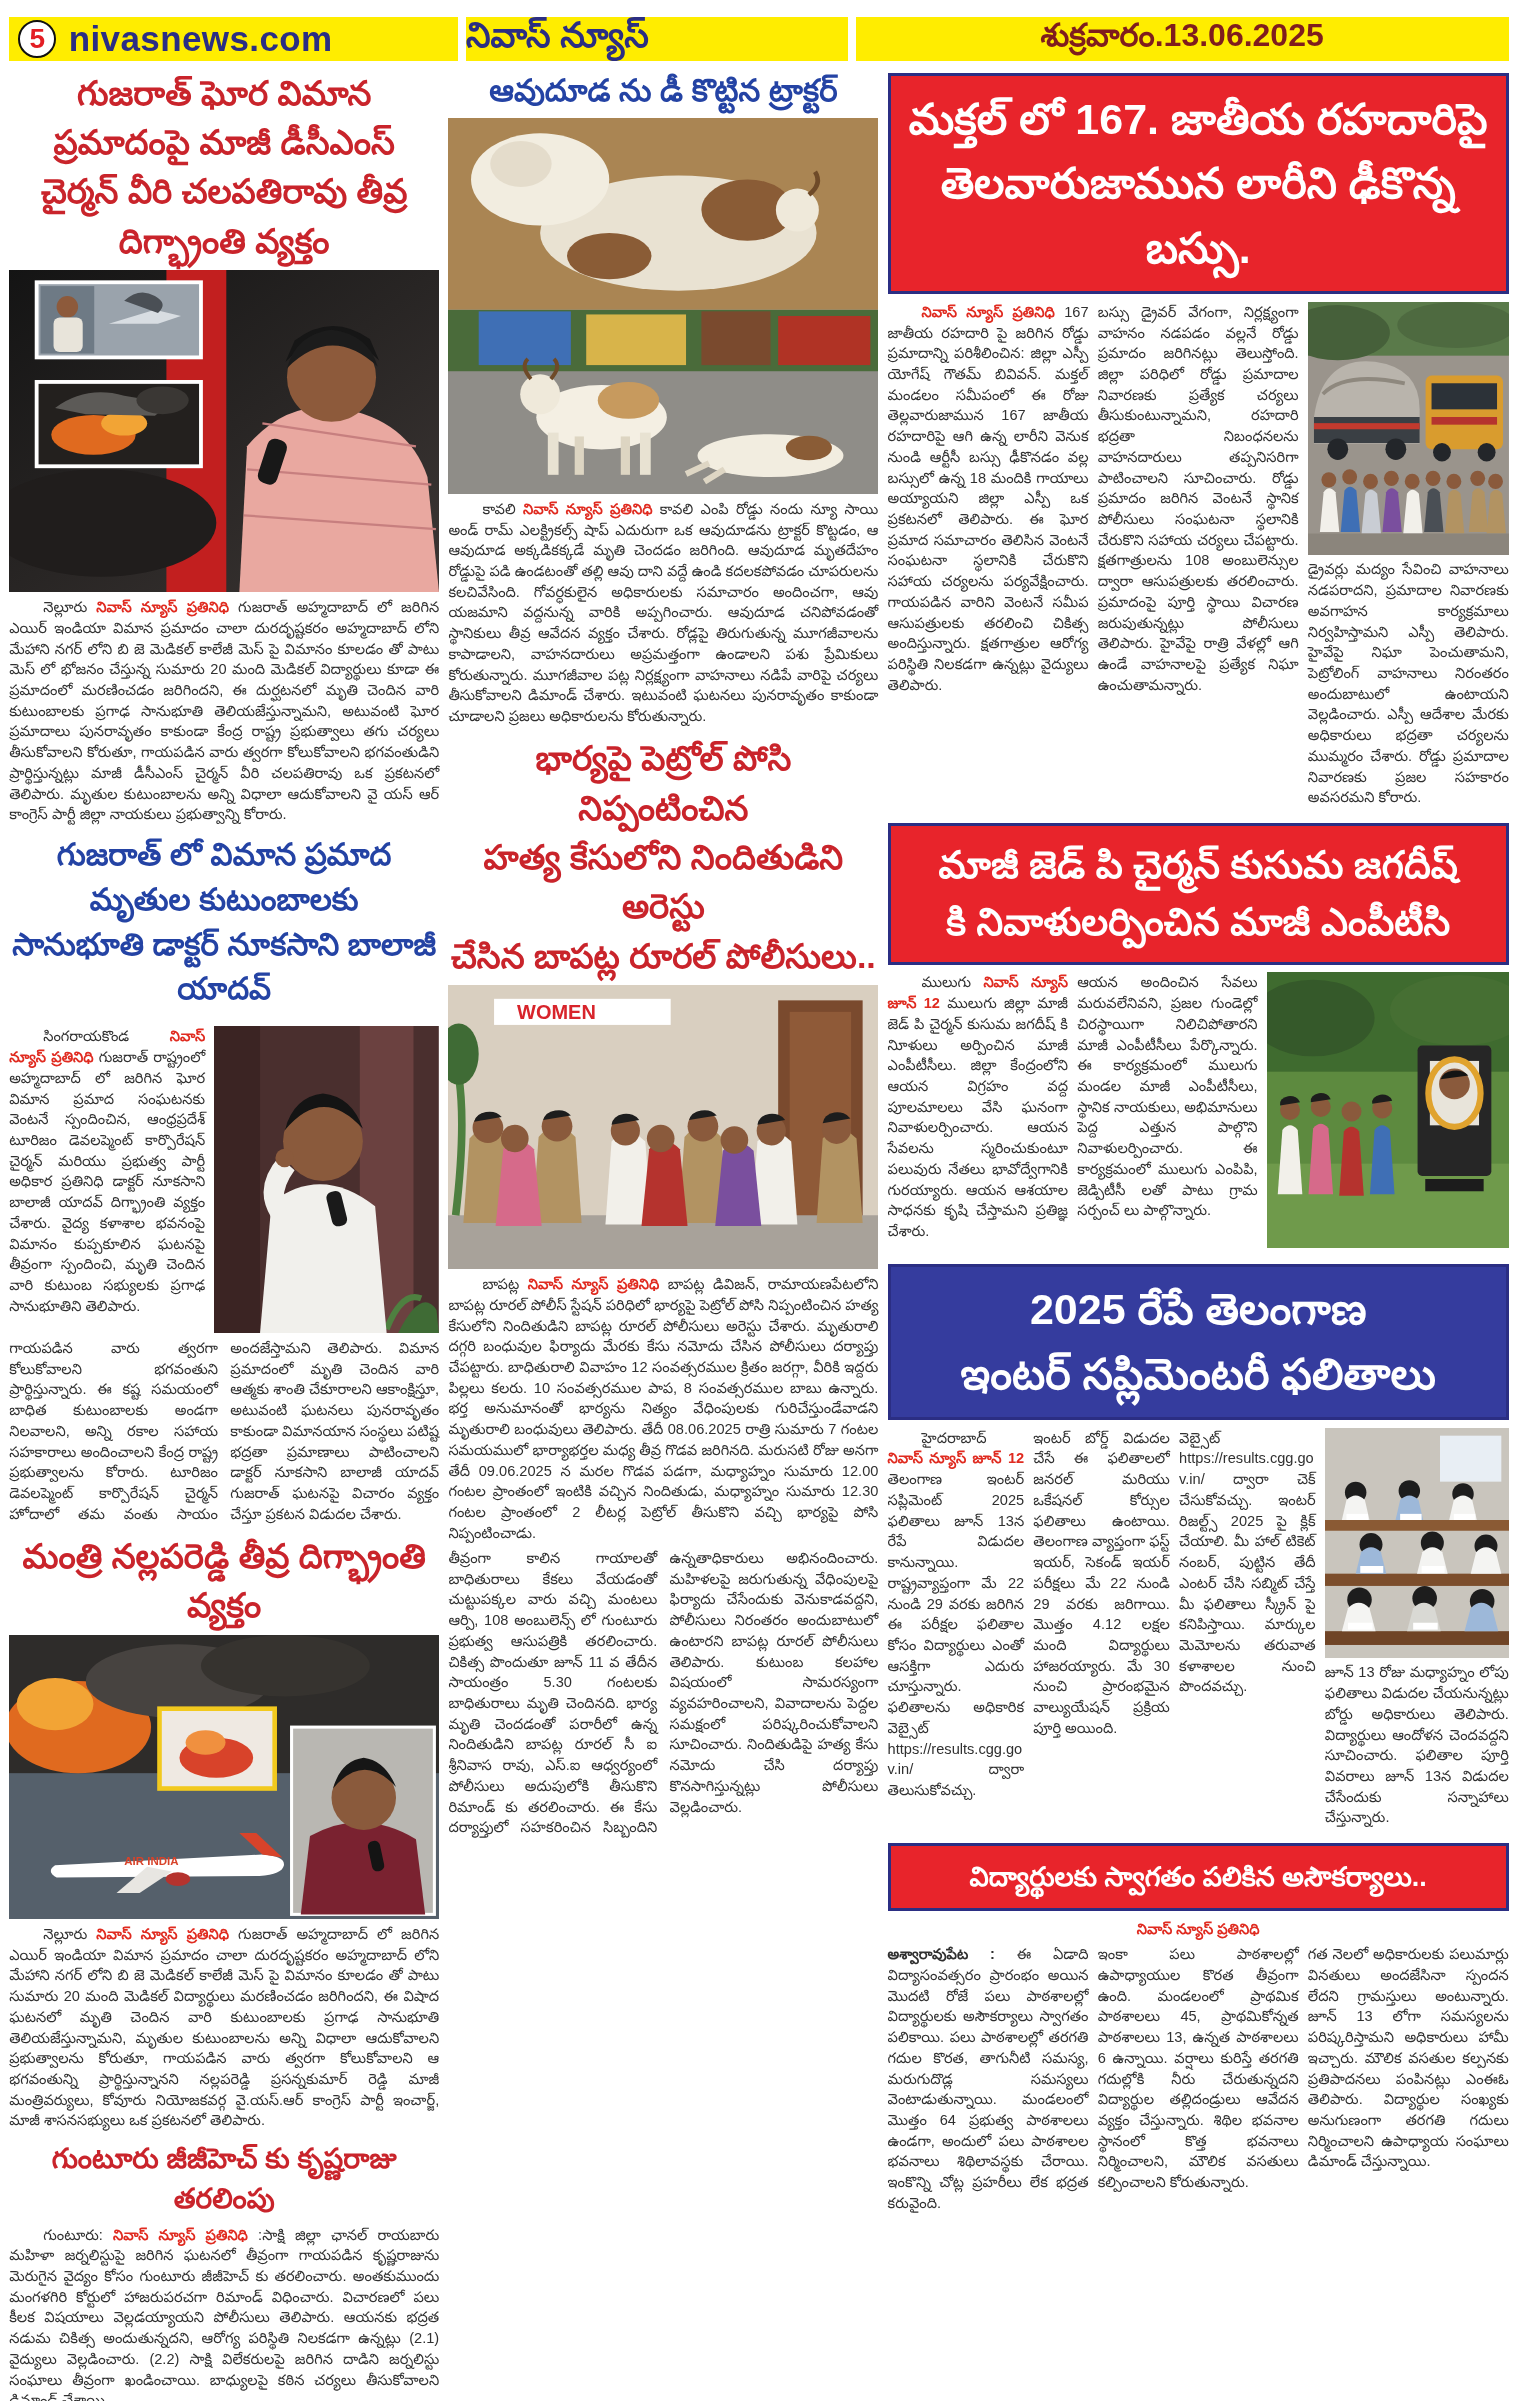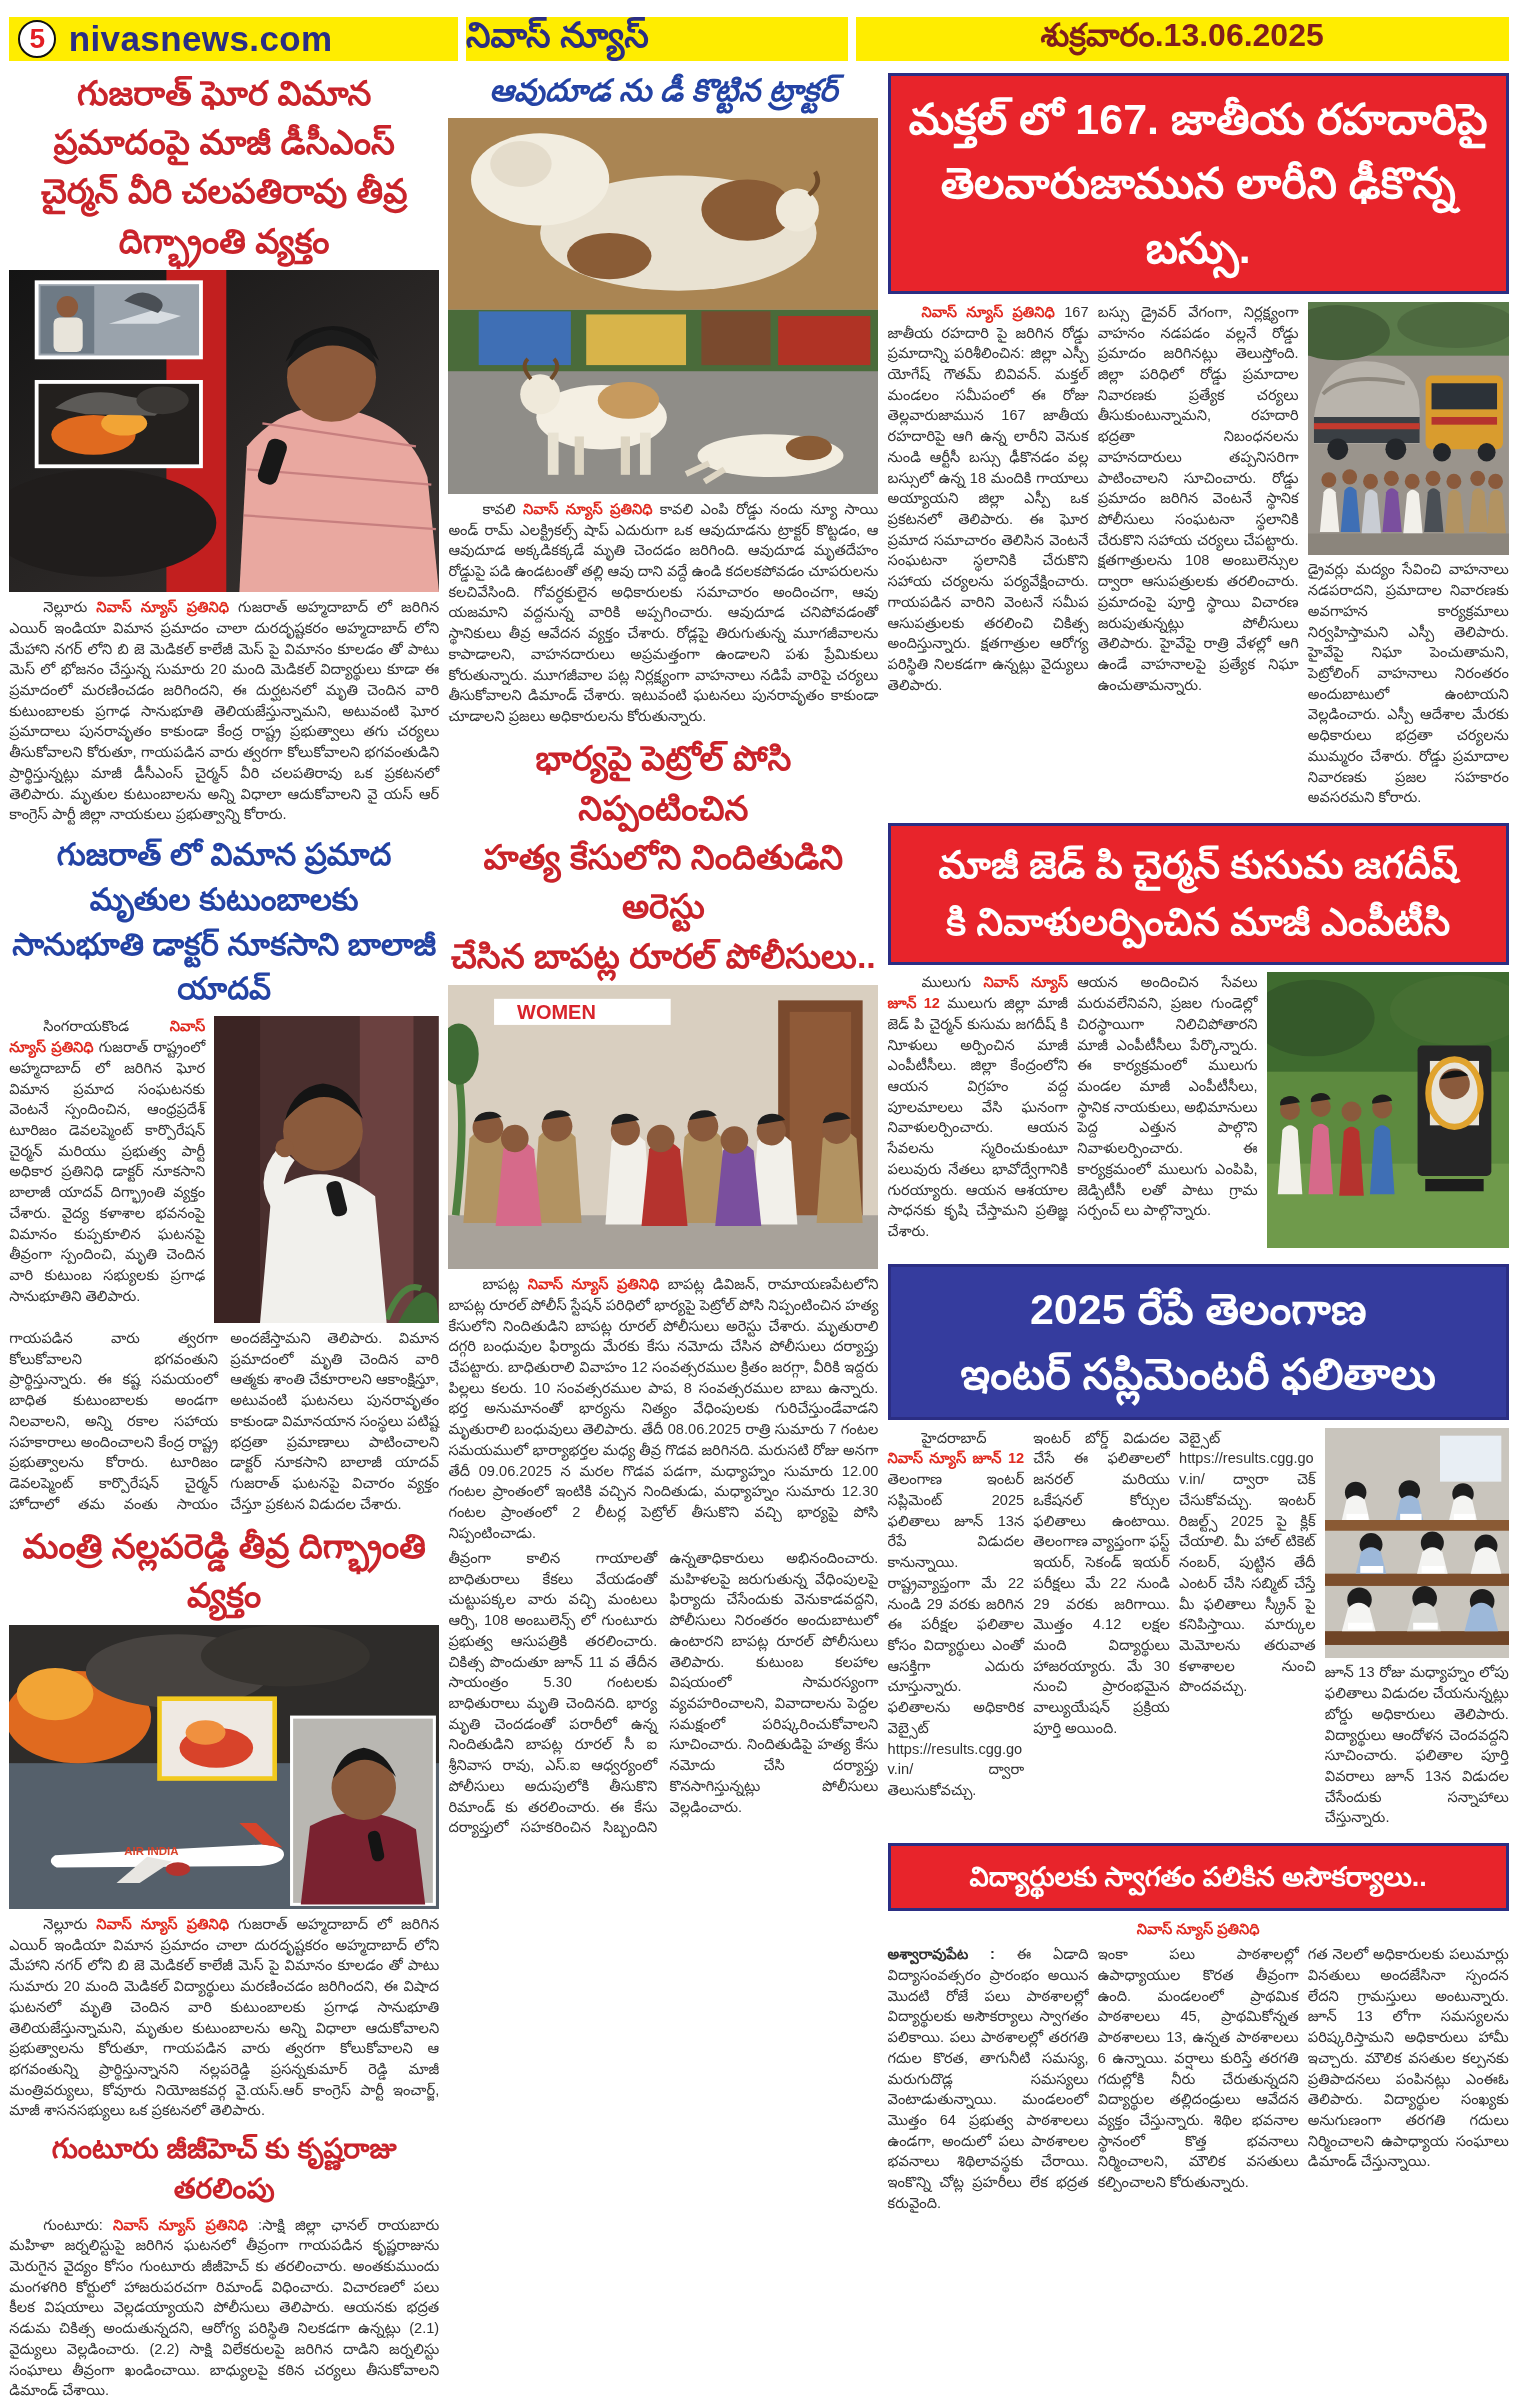"ఆవుదూడ ను డీ కొట్టిన ట్రాక్టర్" .hl.italic { font-style: italic -> none }
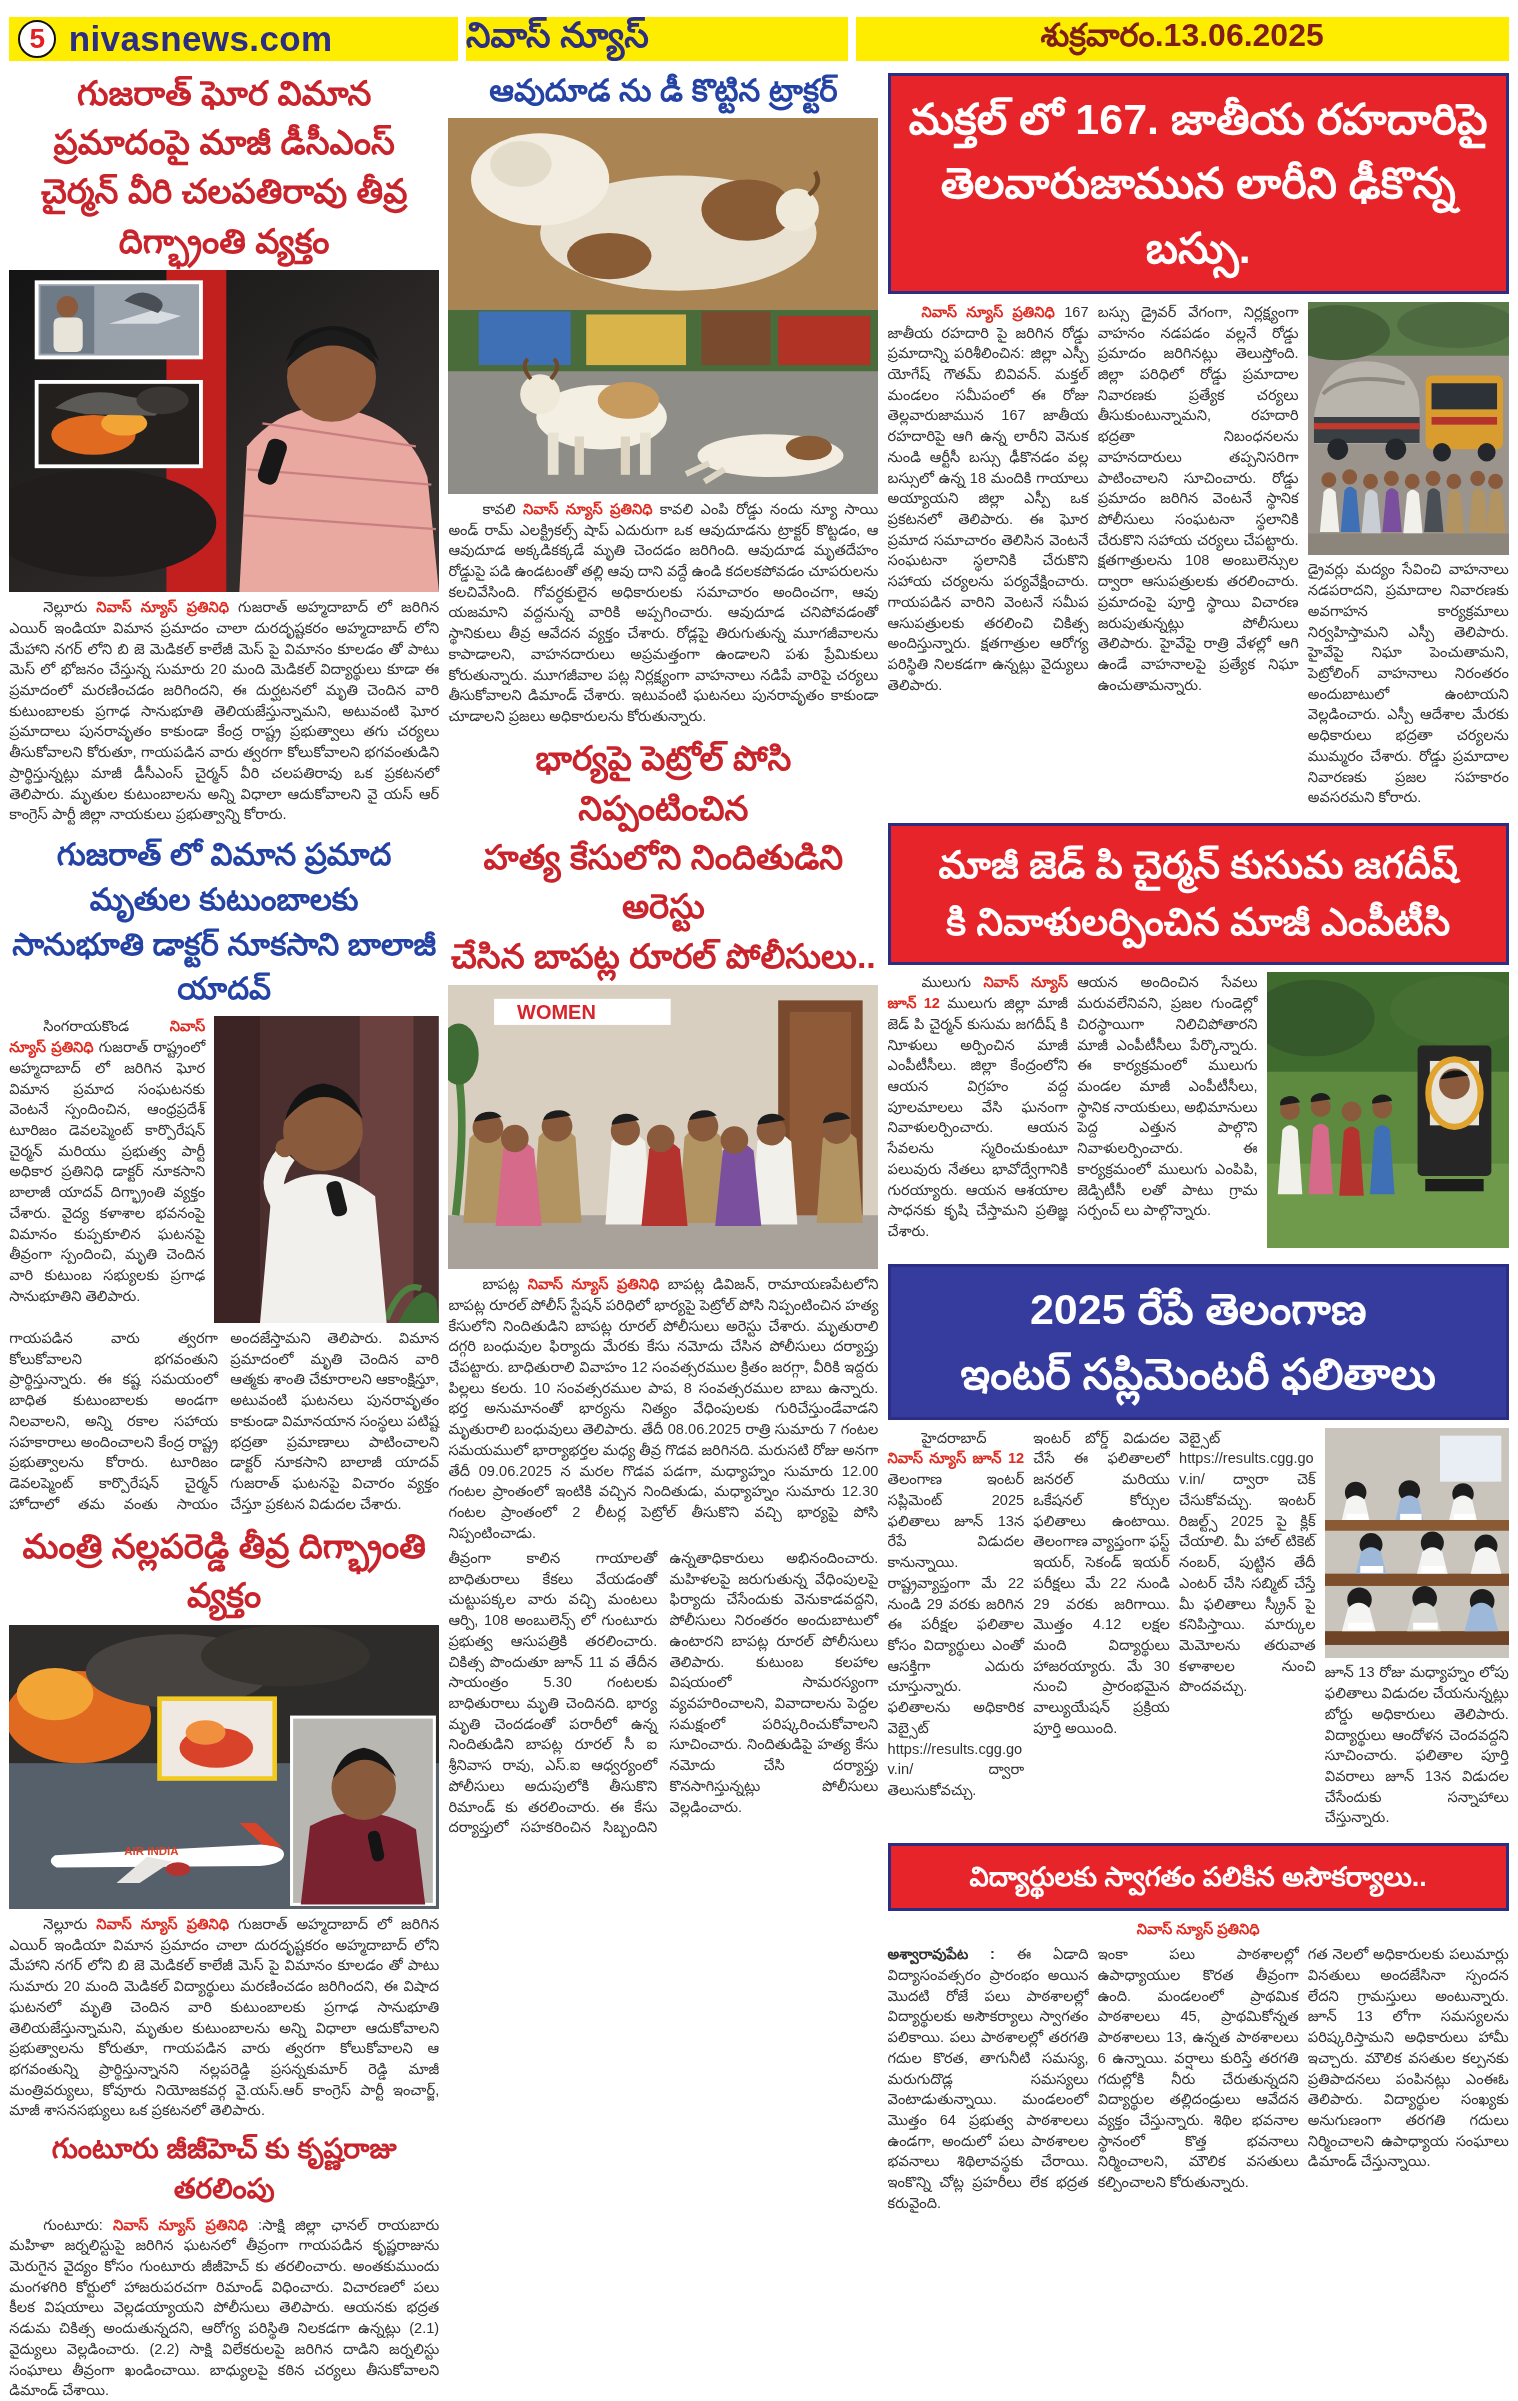"సింగరాయకొండ నివాస్ న్యూస్ ప్రతినిధి" div.flexrow { margin-top: 4px -> 14px }
